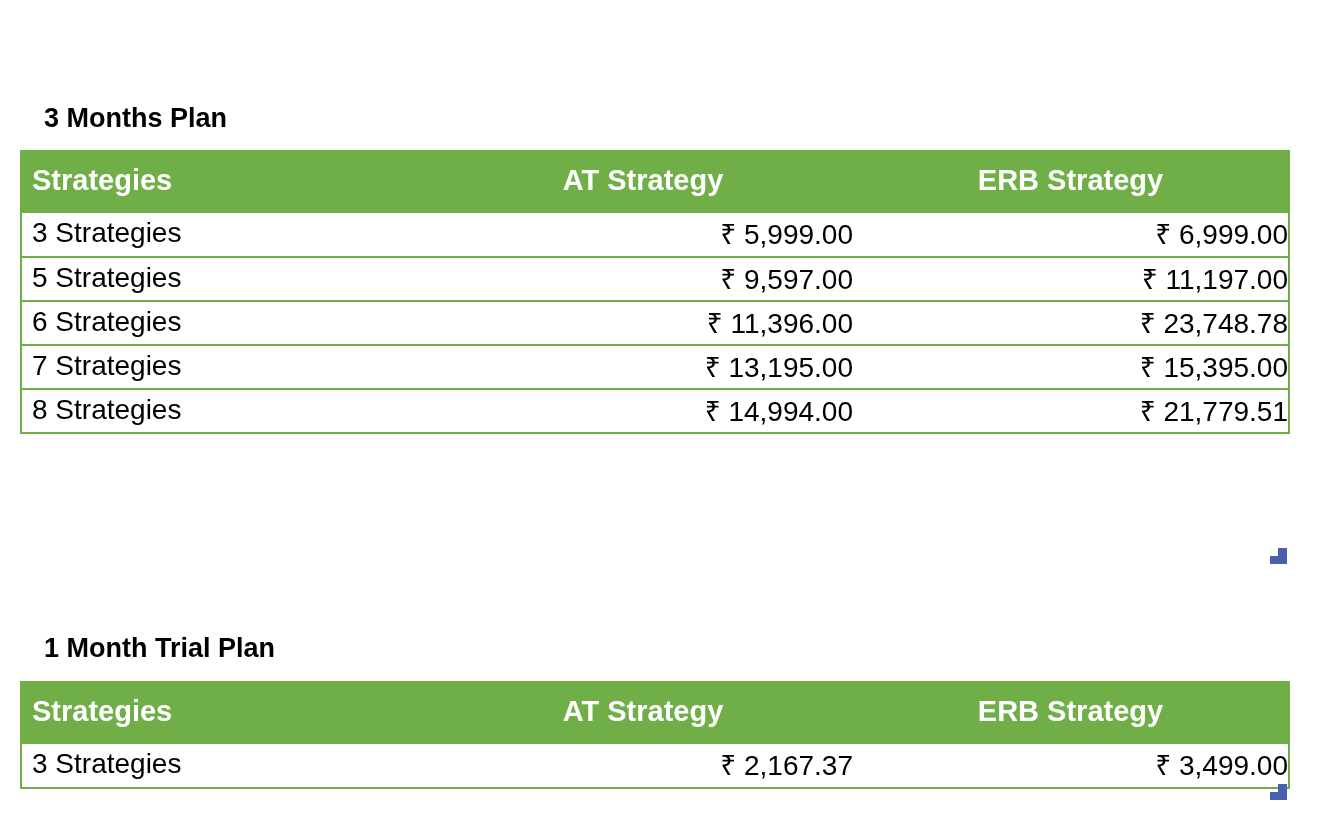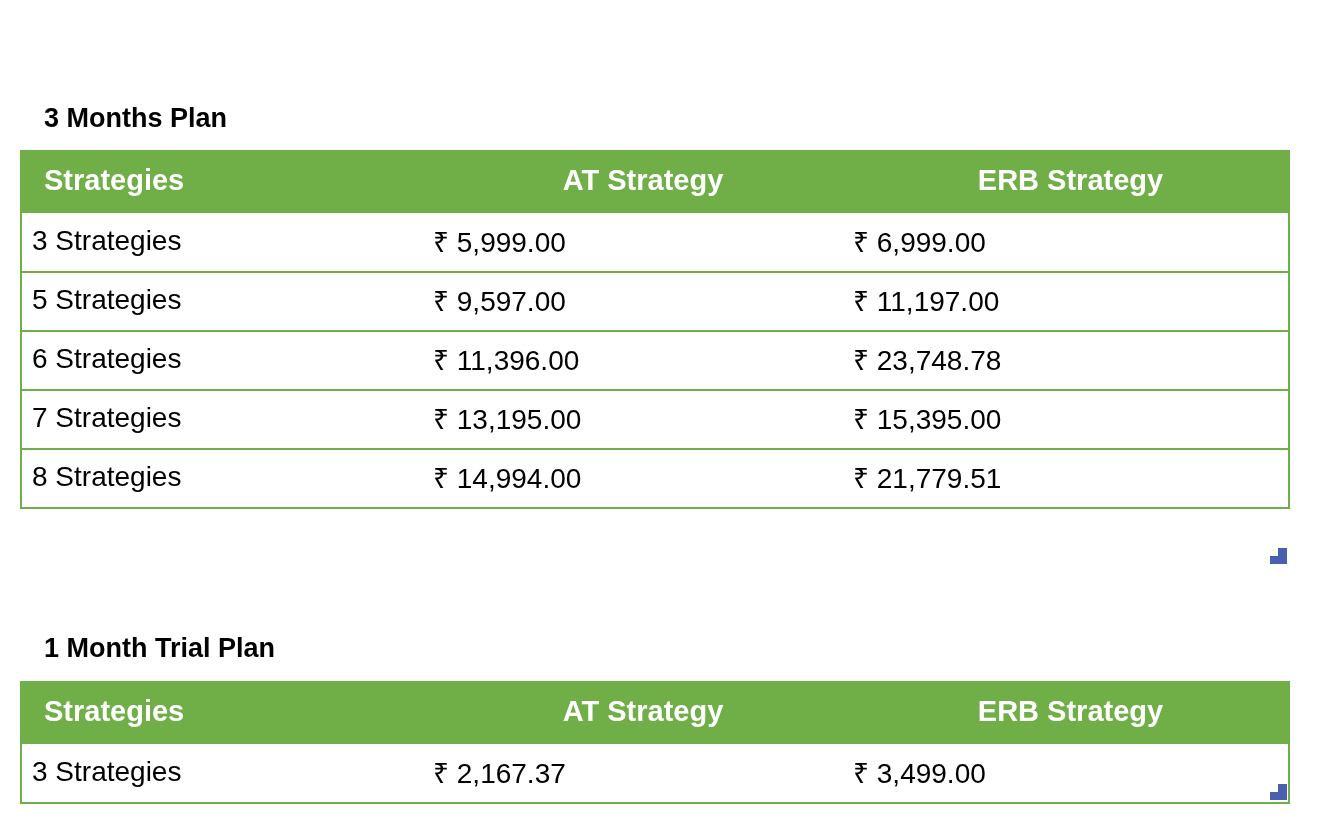"Strategies" .pricing-table thead th.th-strategies { padding-left: 22px -> 10px }
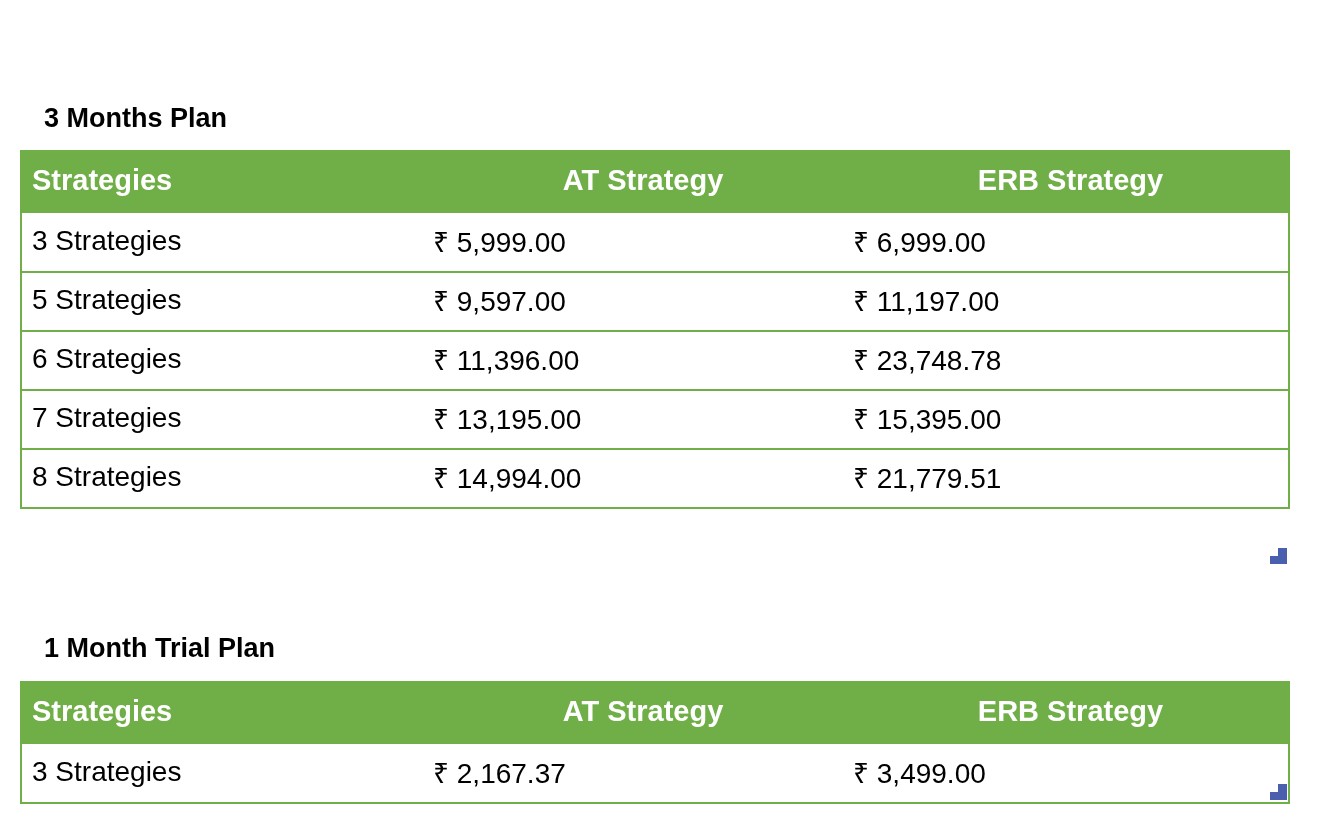"3 Strategies" .pricing-table tbody td { height: 59px -> 44px }
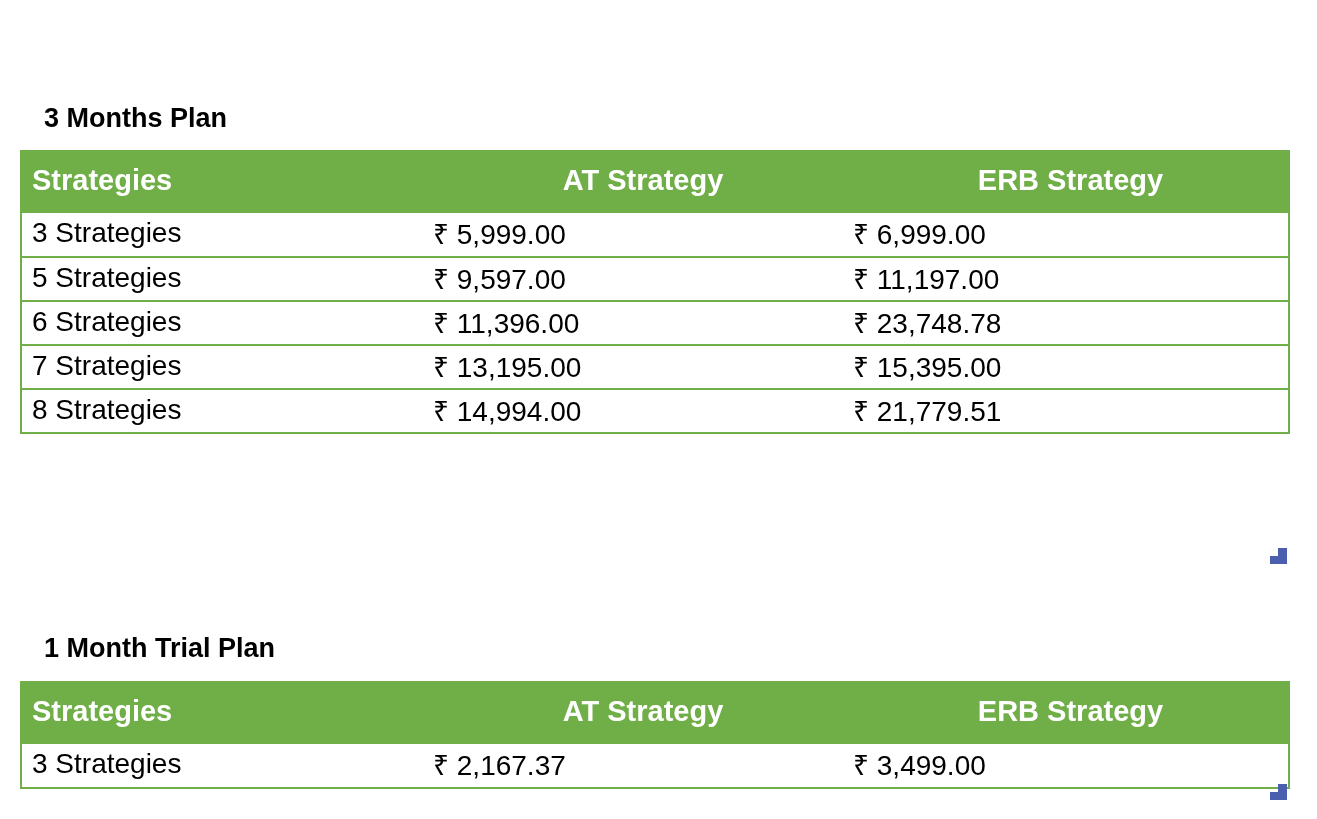"₹ 5,999.00" .pricing-table tbody td.cell-price { text-align: left -> right }
